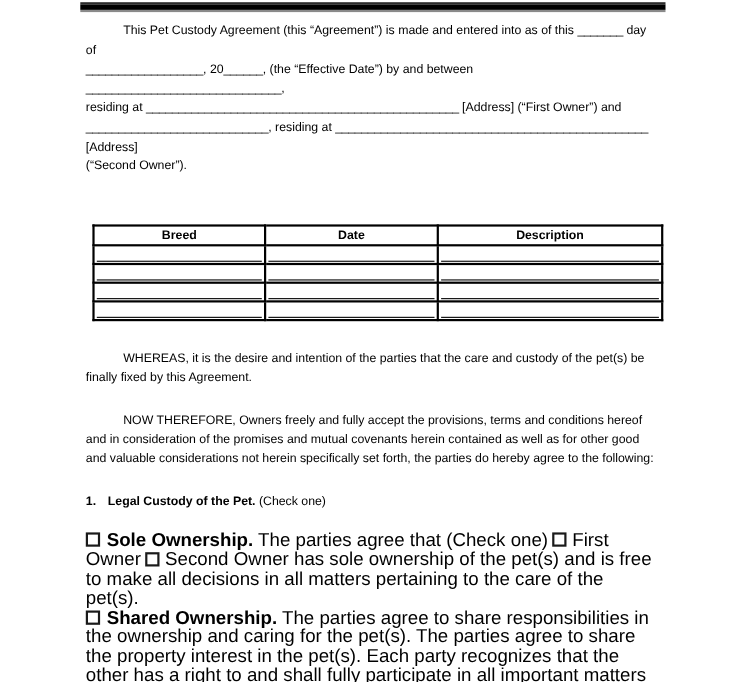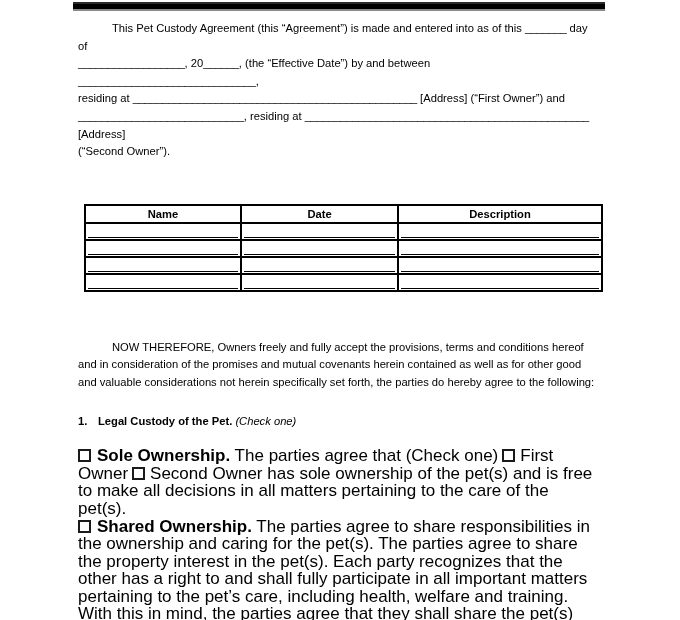"Name" th.col-name { text: Name -> Breed }
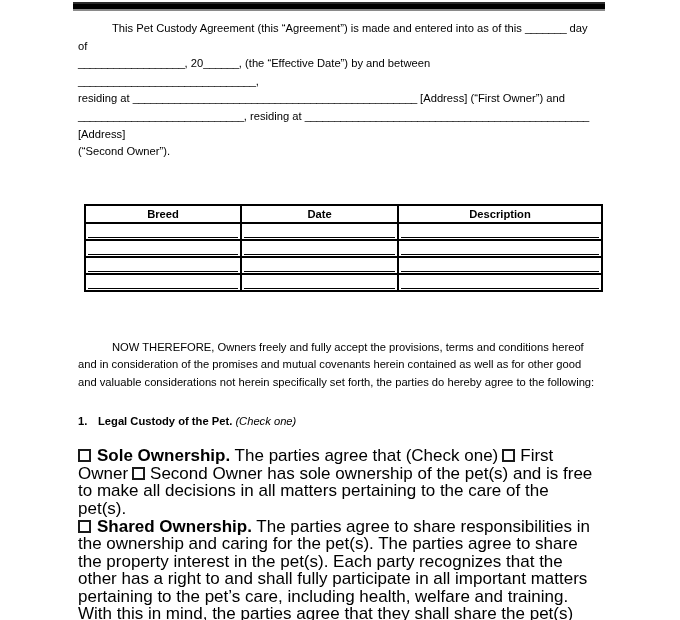"WHEREAS, it is the desire" p.para { html: none -> <p><span></span><span>WHEREAS, it is the desire and intention of the parties that the care and custody of the pet(s) be finally fixed by this Agreement.</span></p> }
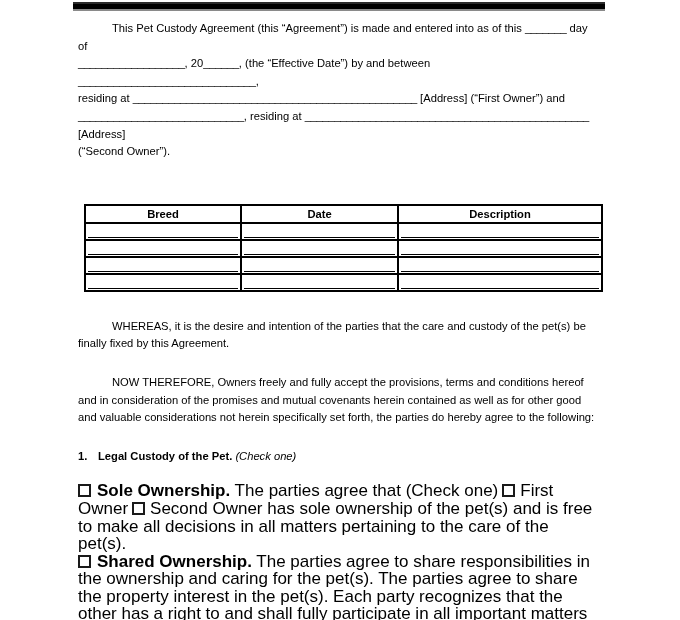"(Check one)" .clause-note { font-style: italic -> none }
